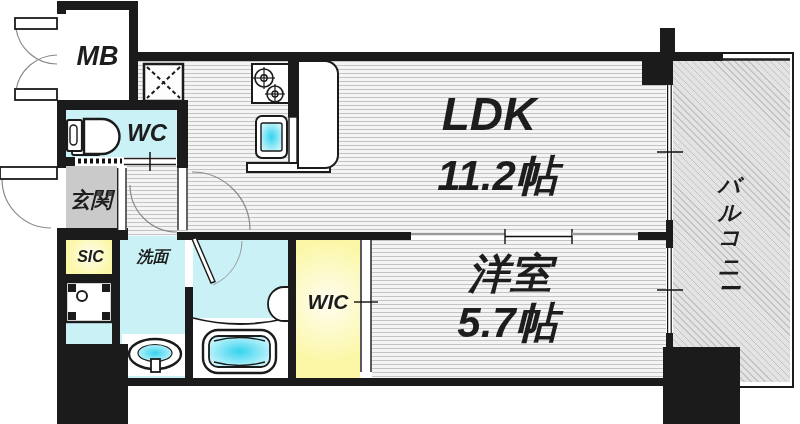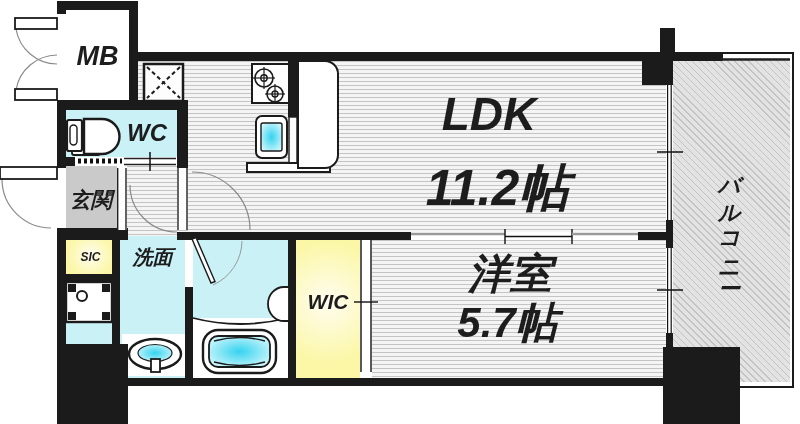"11.2帖" div.lbl { font-size: 50px -> 42px; top: 162px -> 150px }
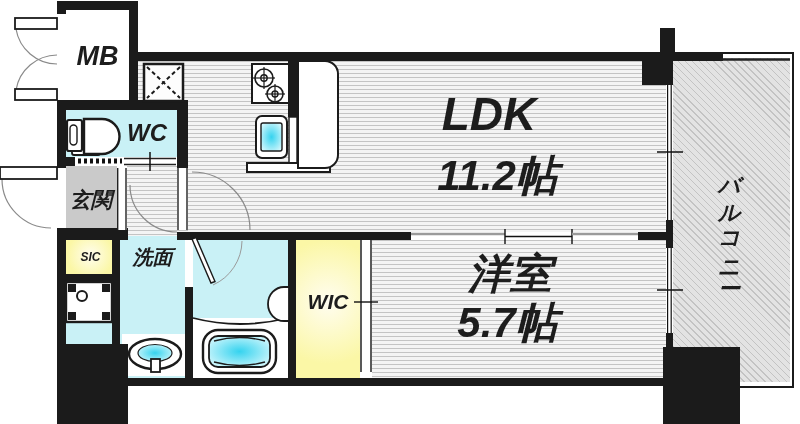"SIC" div.lbl { font-size: 12px -> 16px }
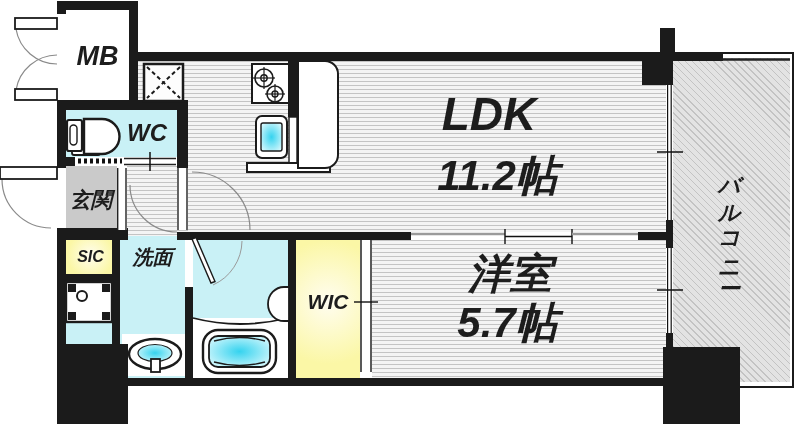"洗面" div.lbl { font-size: 20px -> 16px }
